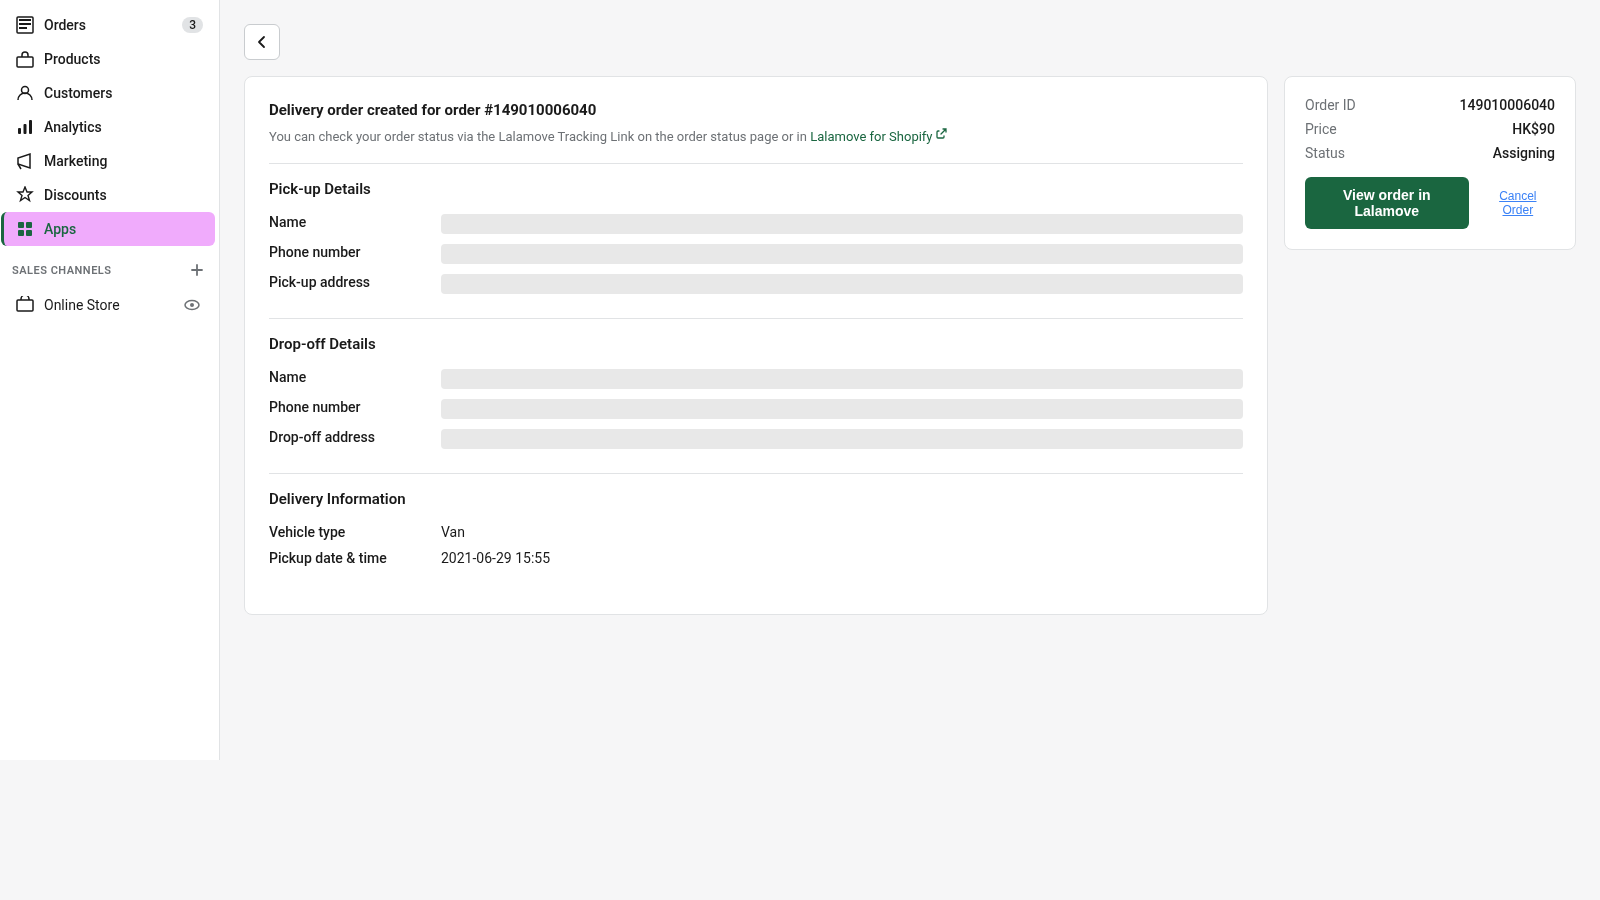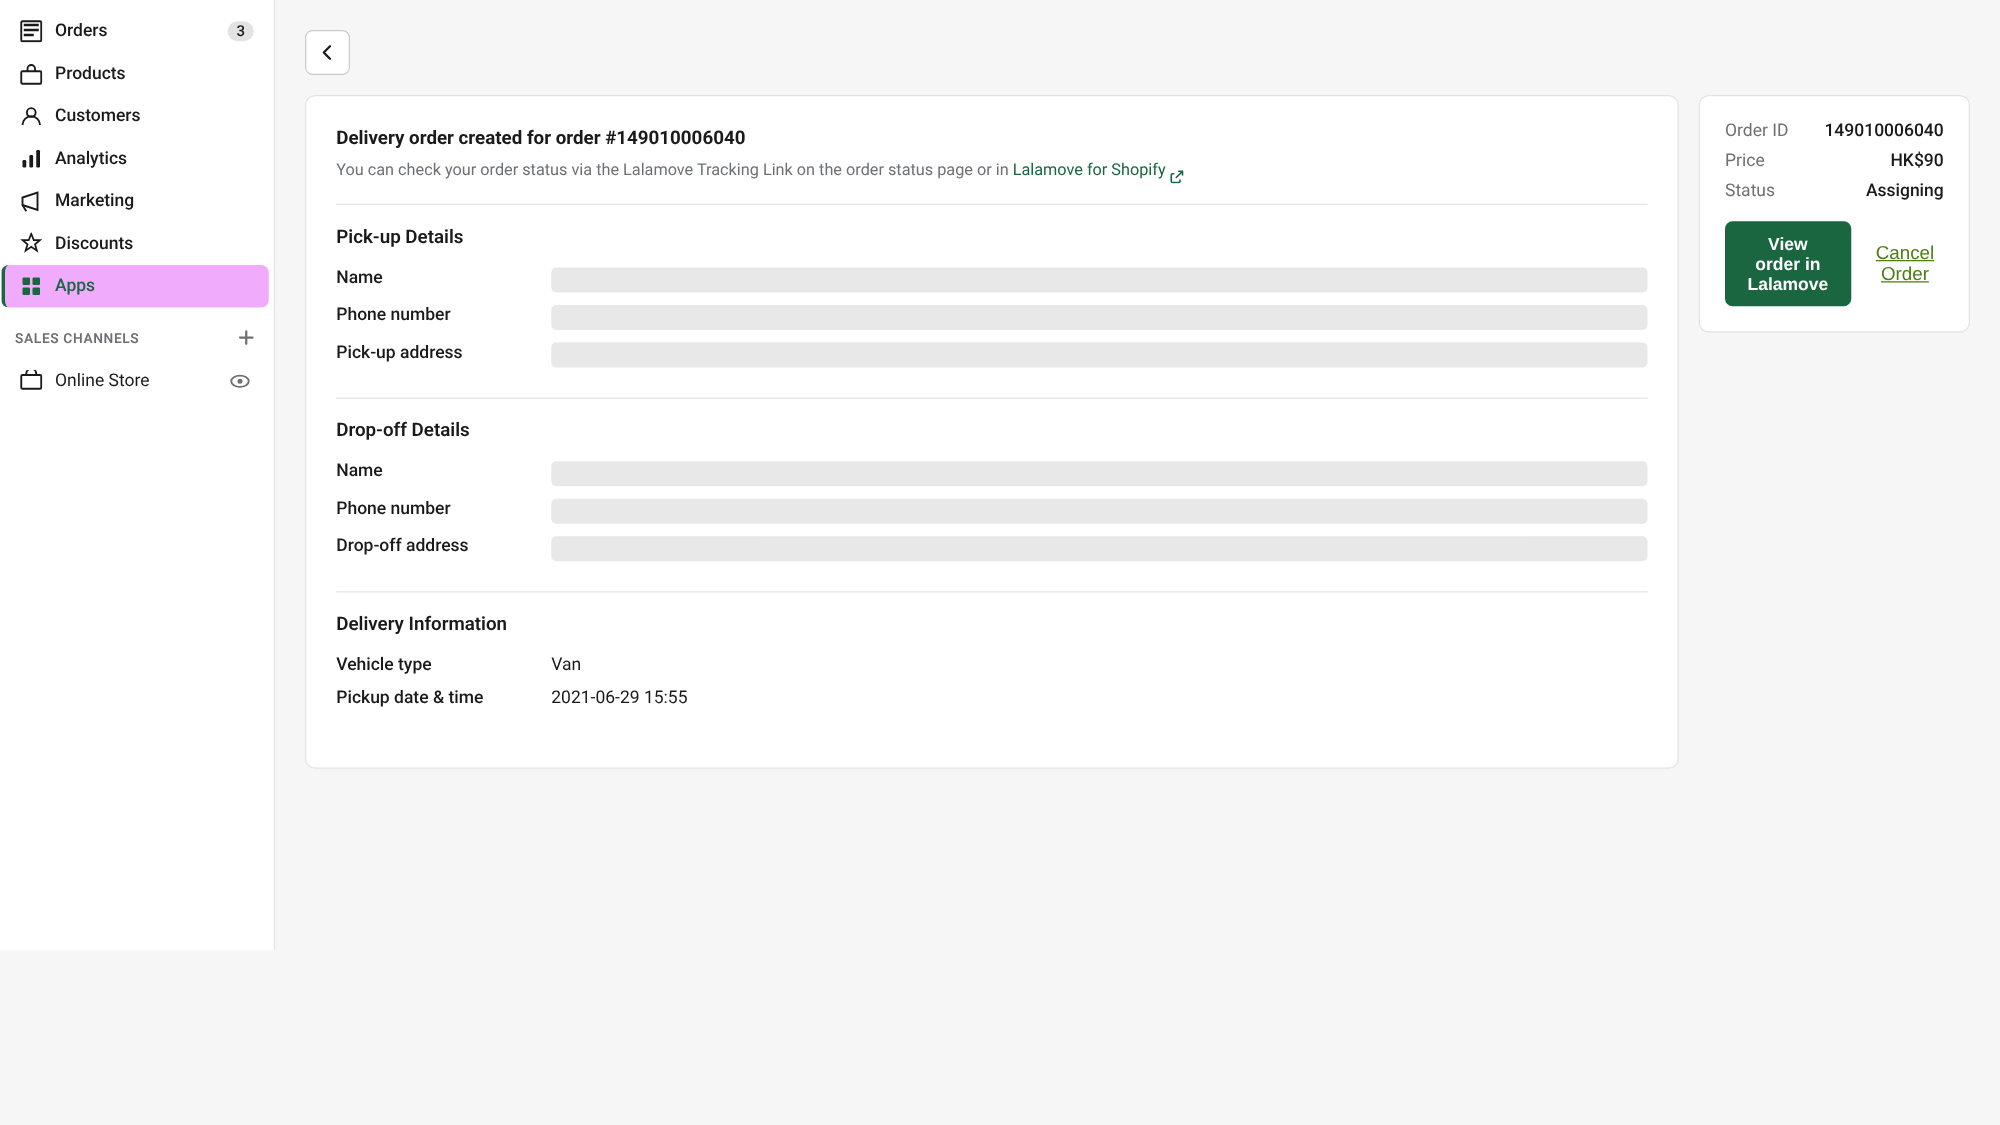"Order ID" .side-card { width: 217px -> 292px }
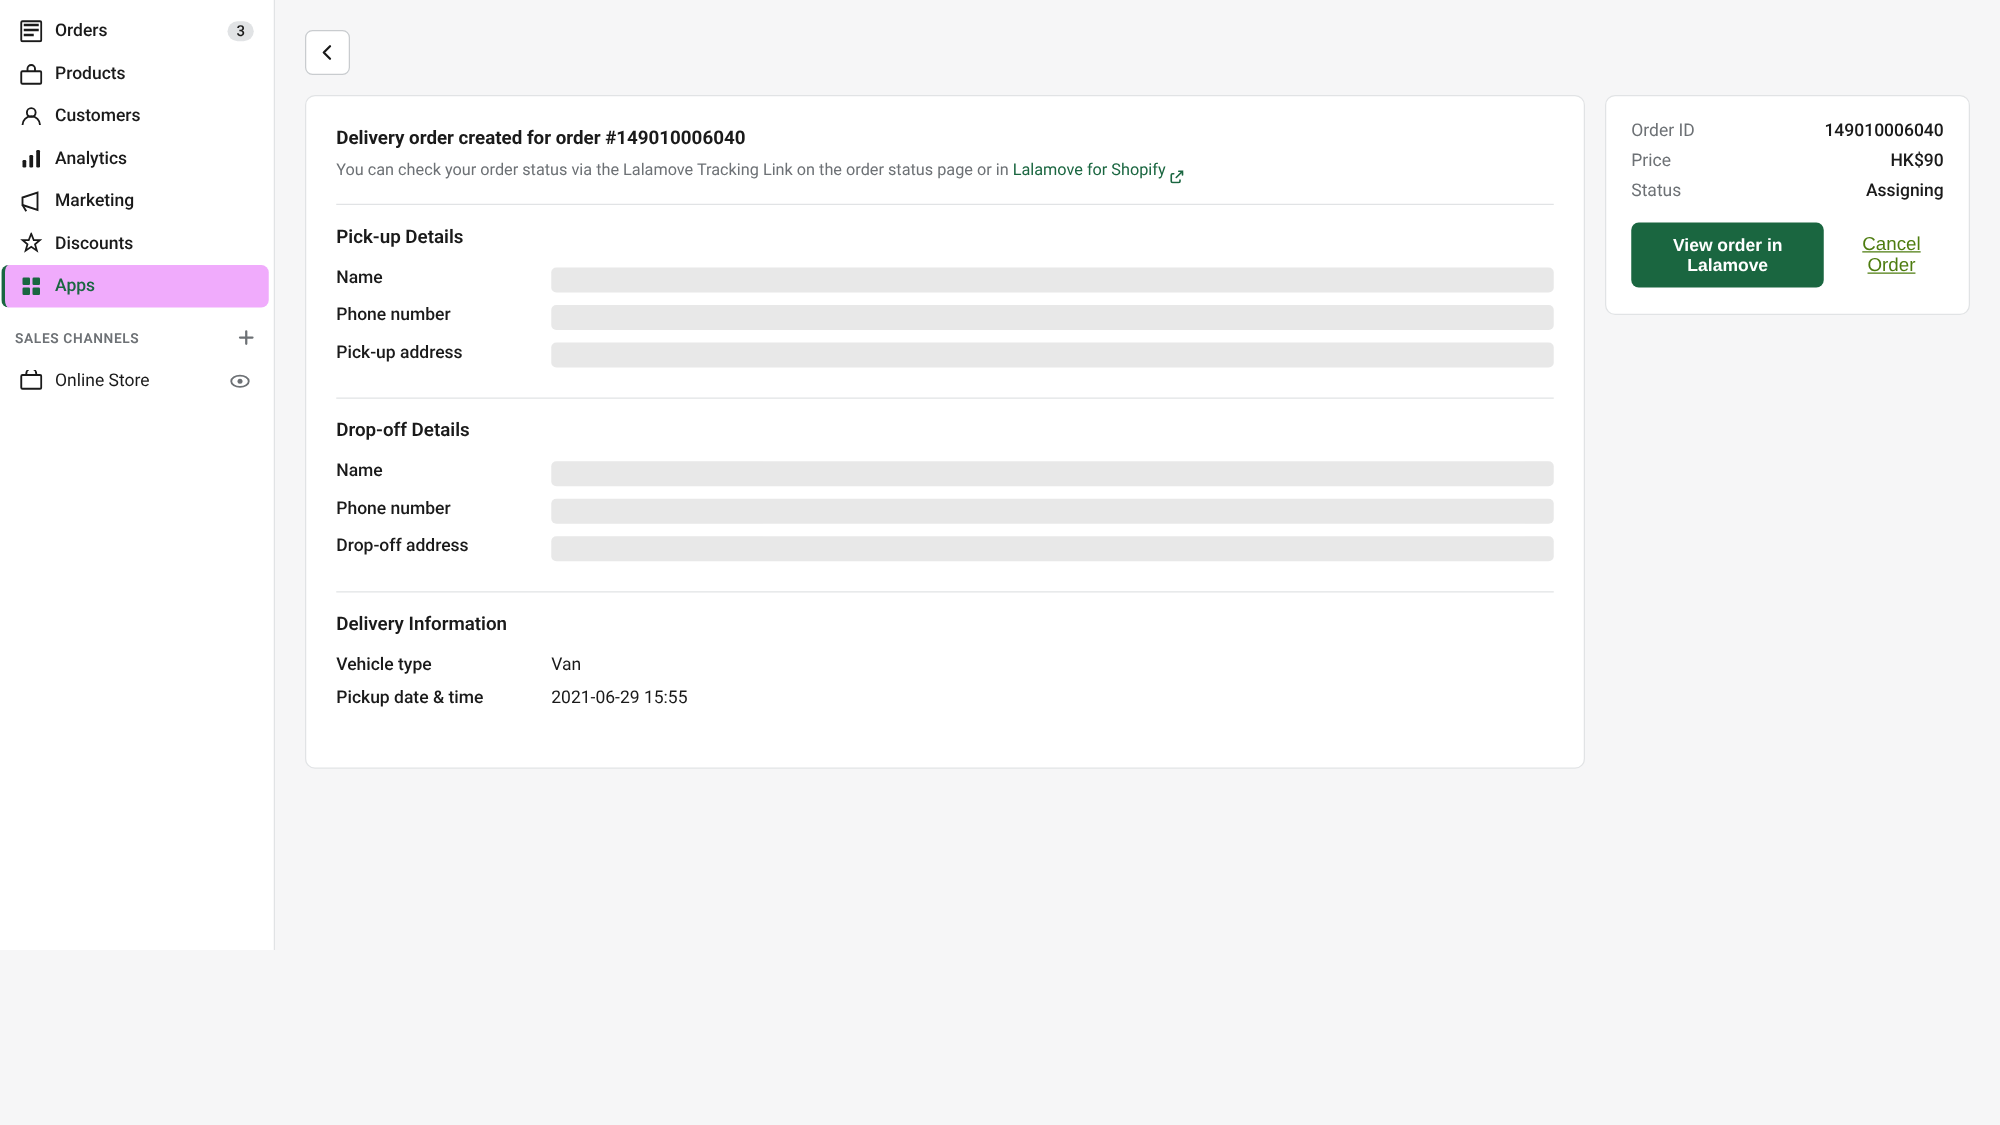"Lalamove for Shopify" .card-link { align-items: flex-end -> flex-start }
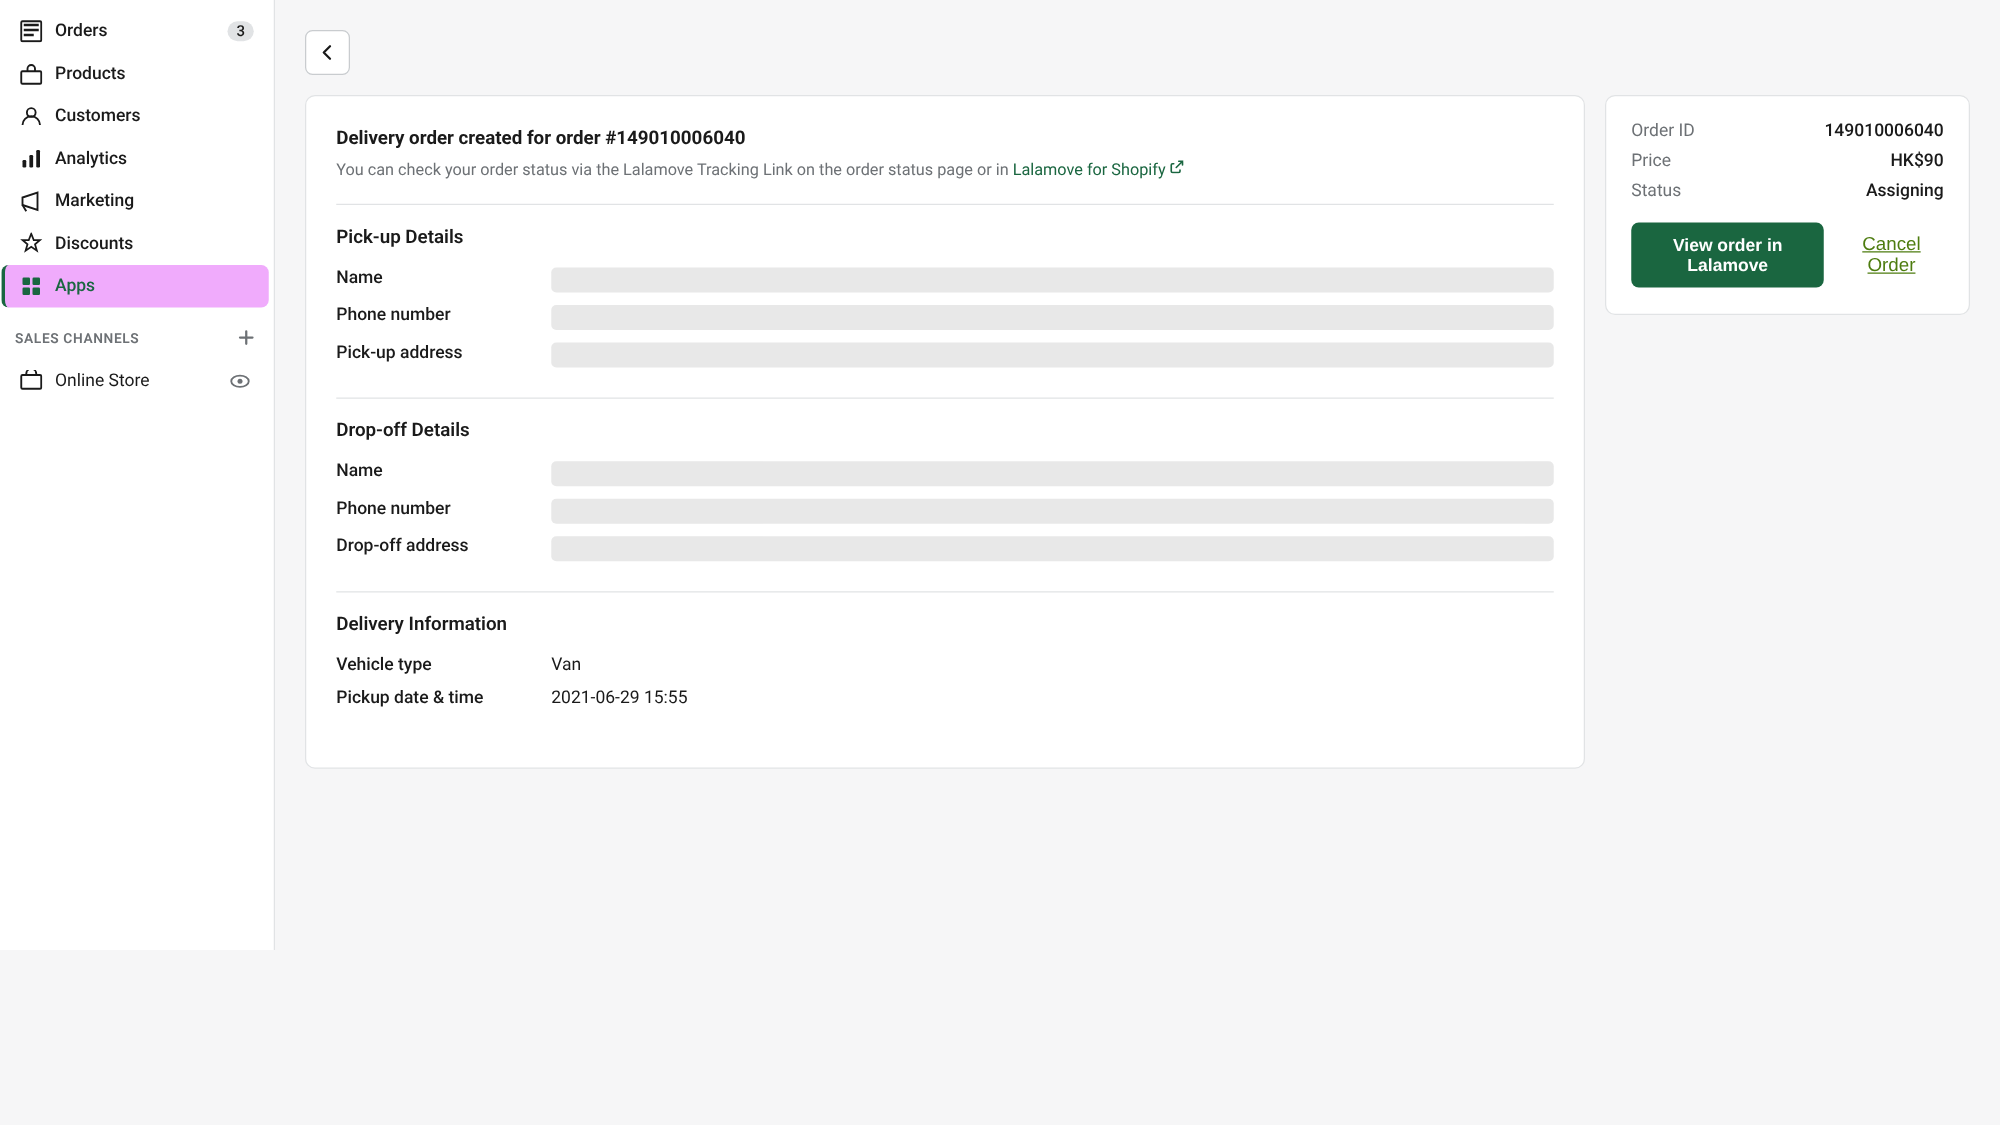"Cancel Order" .btn-cancel { color: #4d7c0f -> #3b82f6; font-size: 15px -> 12px }
